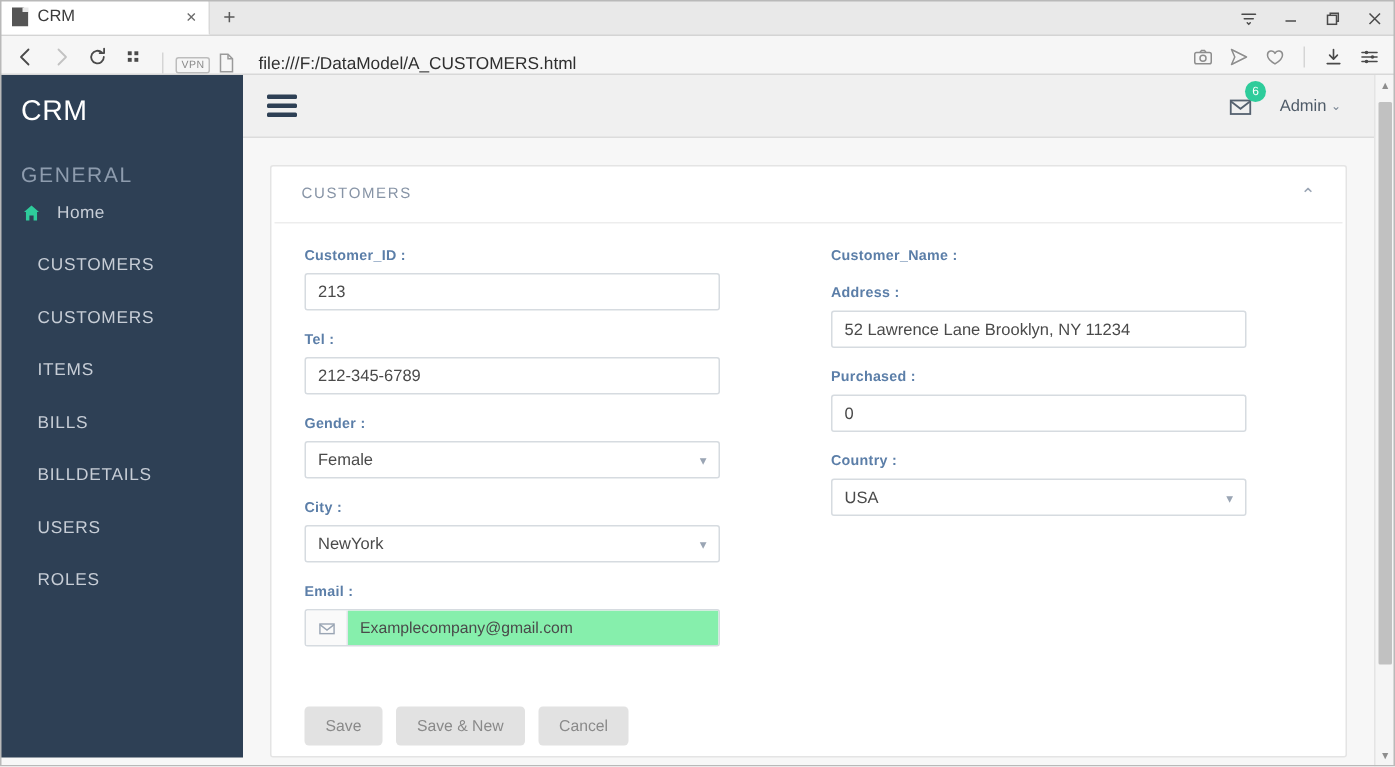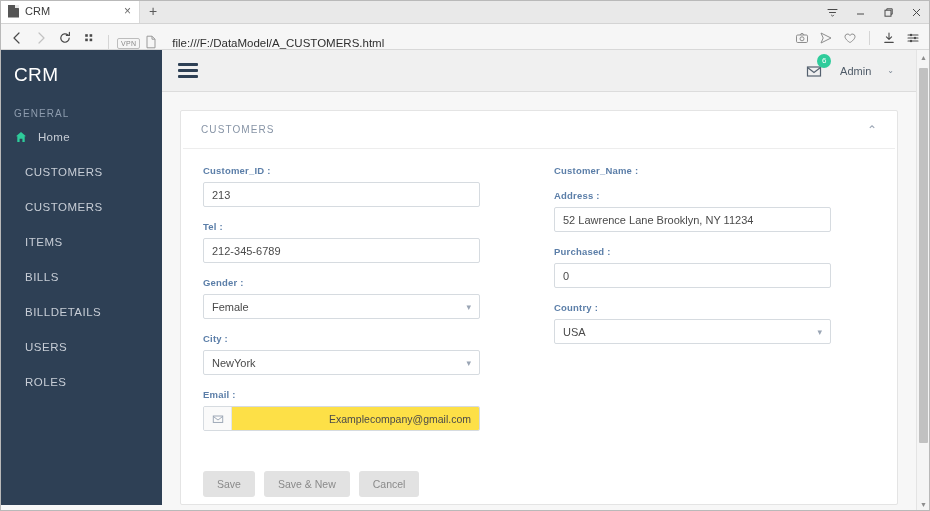"Admin" .admin { gap: 16px -> 3px }
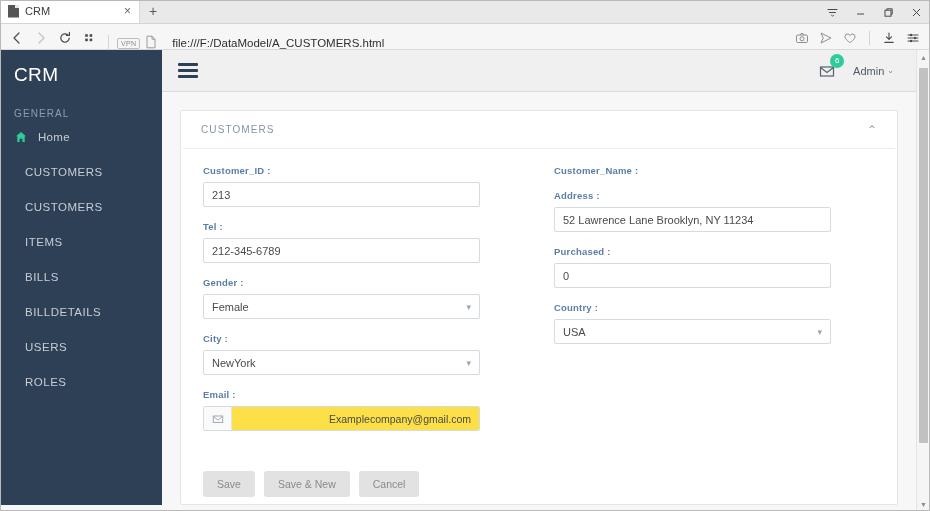"GENERAL" .side-section { font-size: 10px -> 14px }
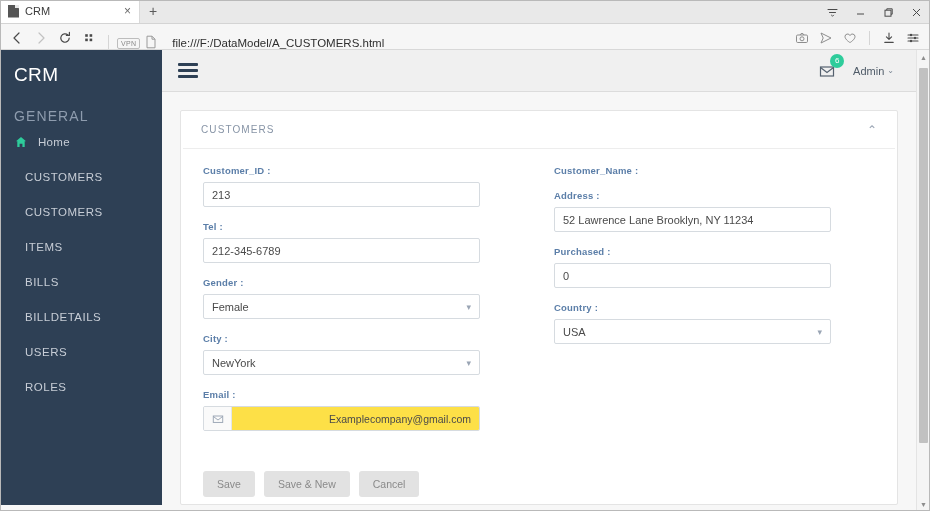"Examplecompany@gmail.com" .ig-input { background: #fde047 -> #86efac; text-align: right -> none }
